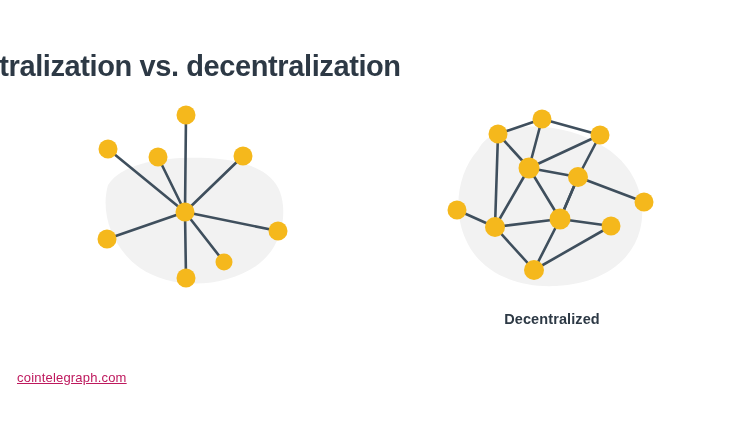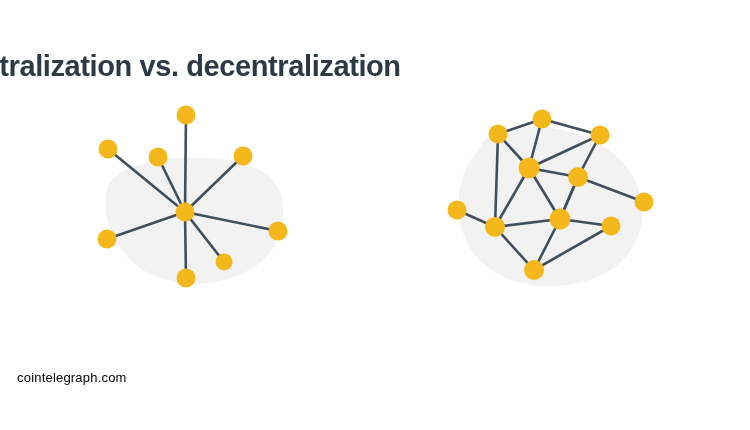"Decentralized" div.diagram-caption { html: none -> <div>Decentralized</div> }
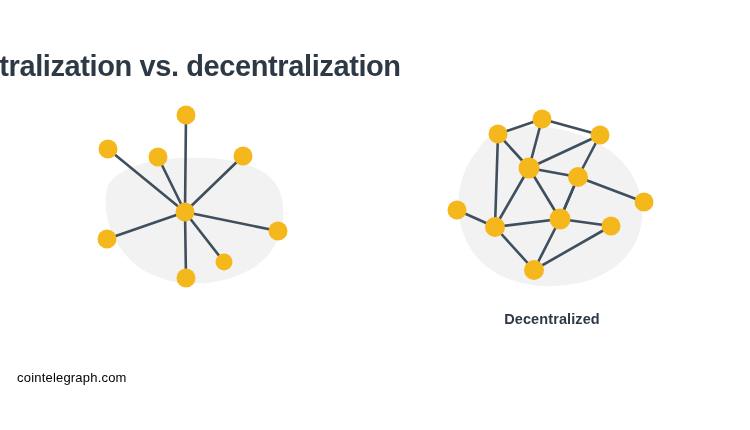"cointelegraph.com" #watermark { color: #000000 -> #be185d; text-decoration: none -> underline }
